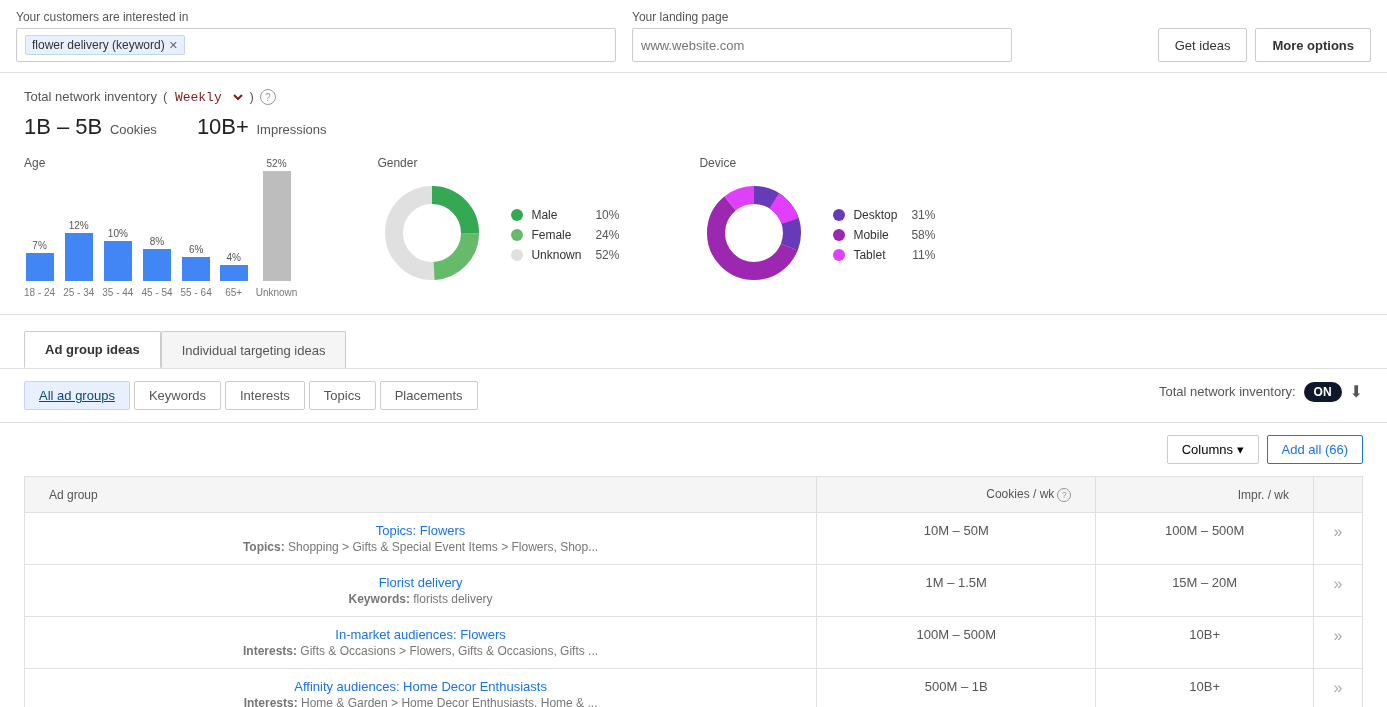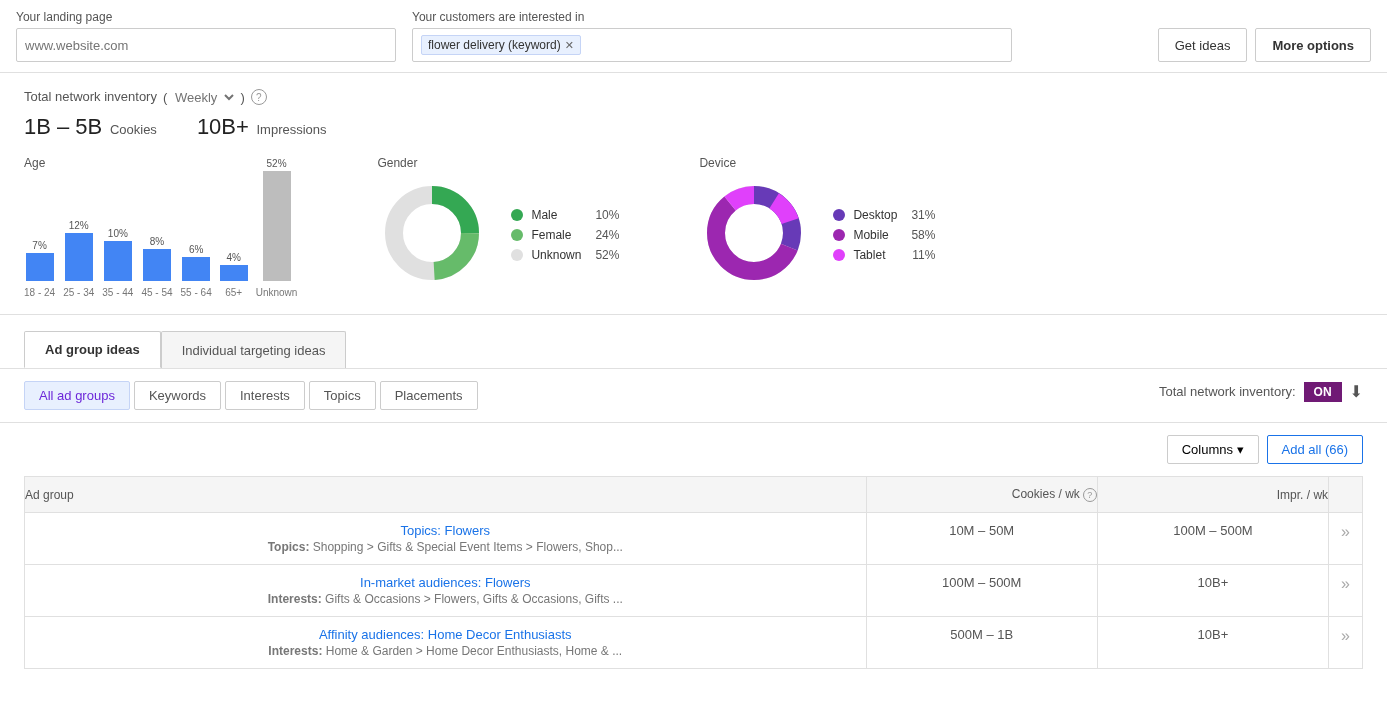"Your landing page" div.header-field { order: before "Your customers are interested in" -> after "Your customers are interested in" }
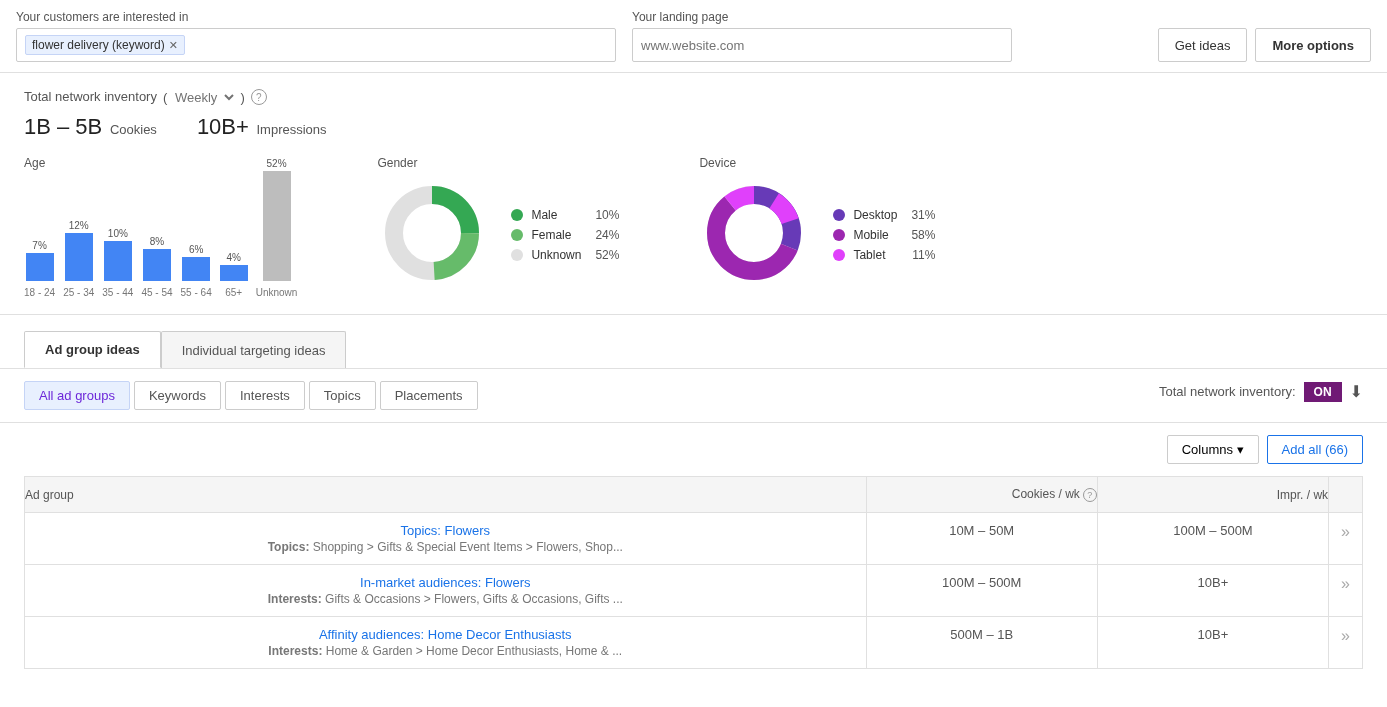"Weekly" .summary-title select { color: #737373 -> #7f1d1d; font-family: none -> Liberation Mono, monospace }
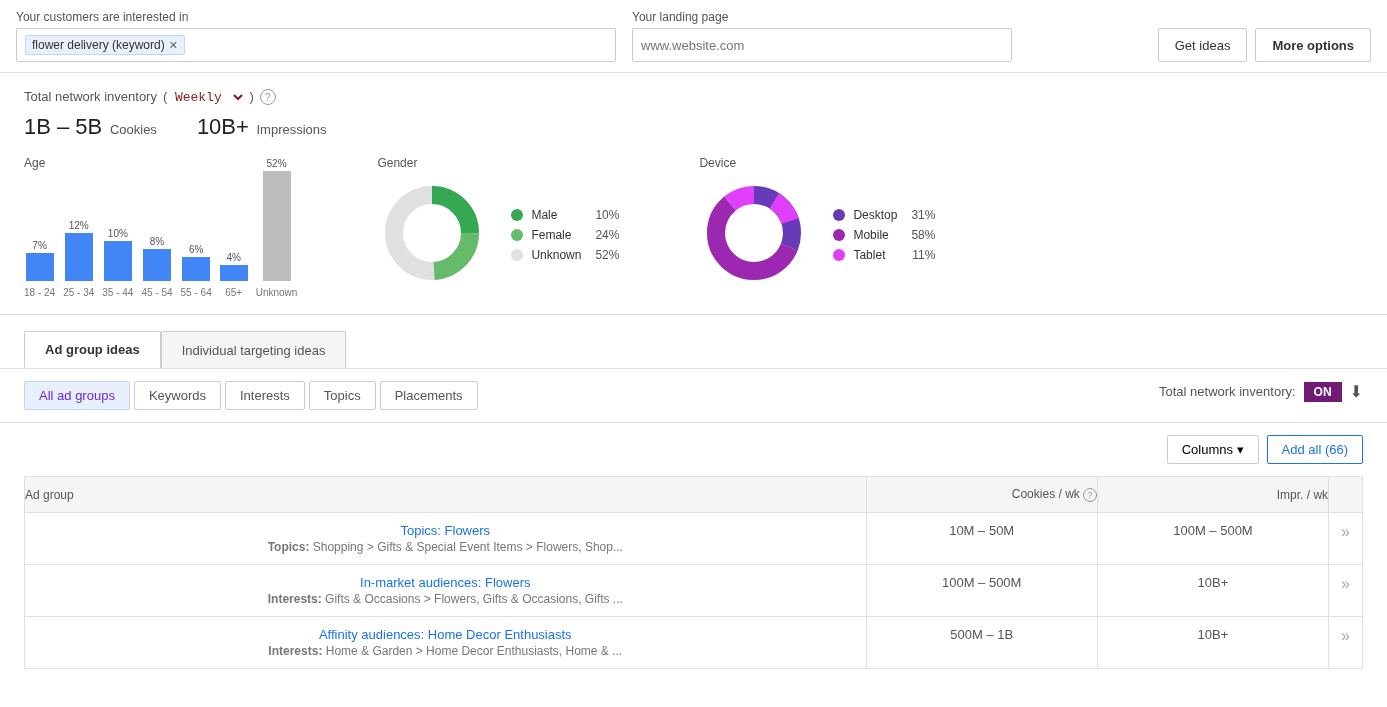"All ad groups" .sub-tab-btn.active { color: #6d28d9 -> #0c4a6e; text-decoration: none -> underline }
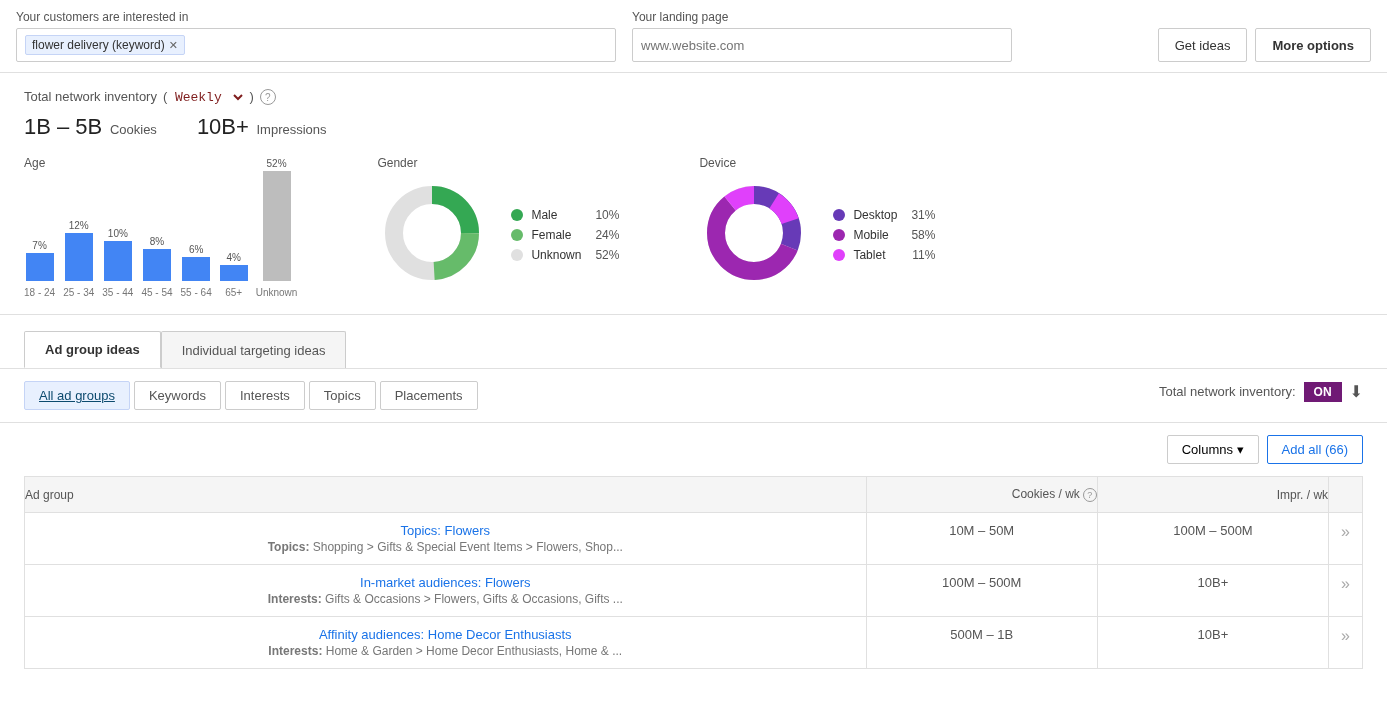"ON" .toggle-on { background: #701a75 -> #0f172a; border-radius: 0 -> 10px }
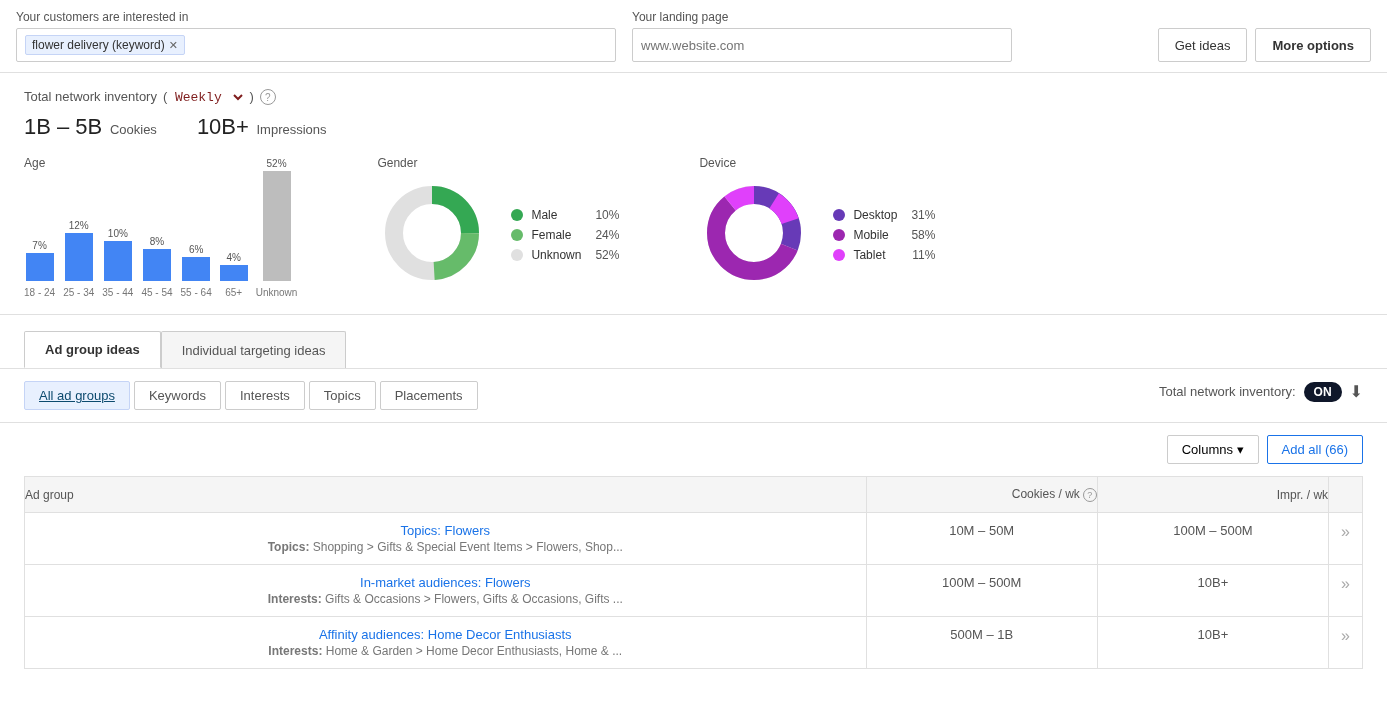"Ad group" .data-table th { padding: 10px 0 -> 10px 24px }
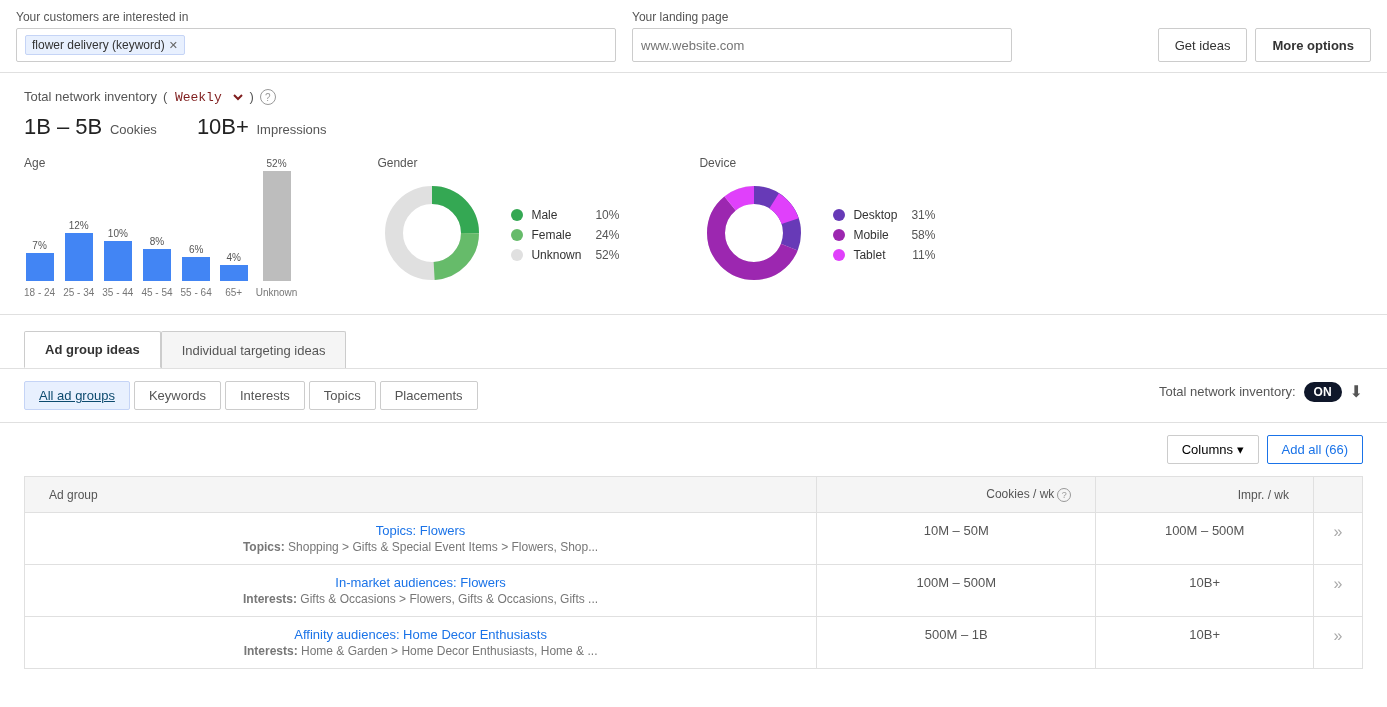"Florist delivery" tr { html: none -> <tr> <td> <div>Florist delivery</div> <div><strong>Keywords:</strong> florists delivery</div> </td> <td>1M – 1.5M</td> <td>15M – 20M</td> <td>»</td> </tr> }
